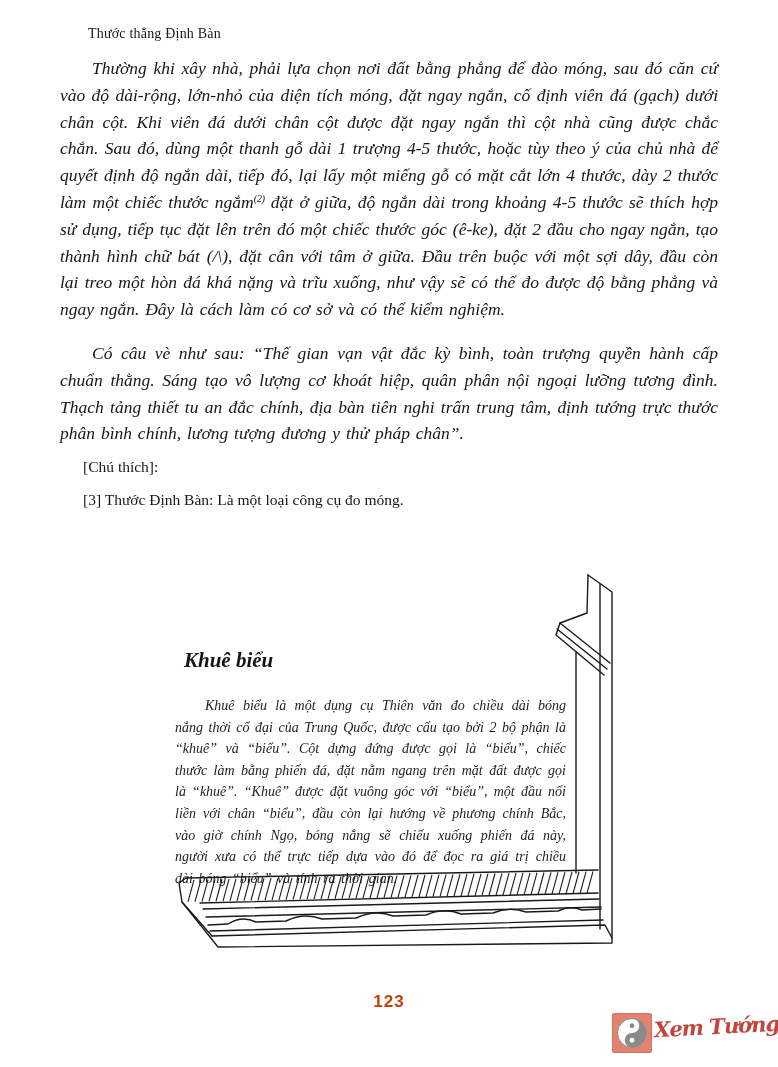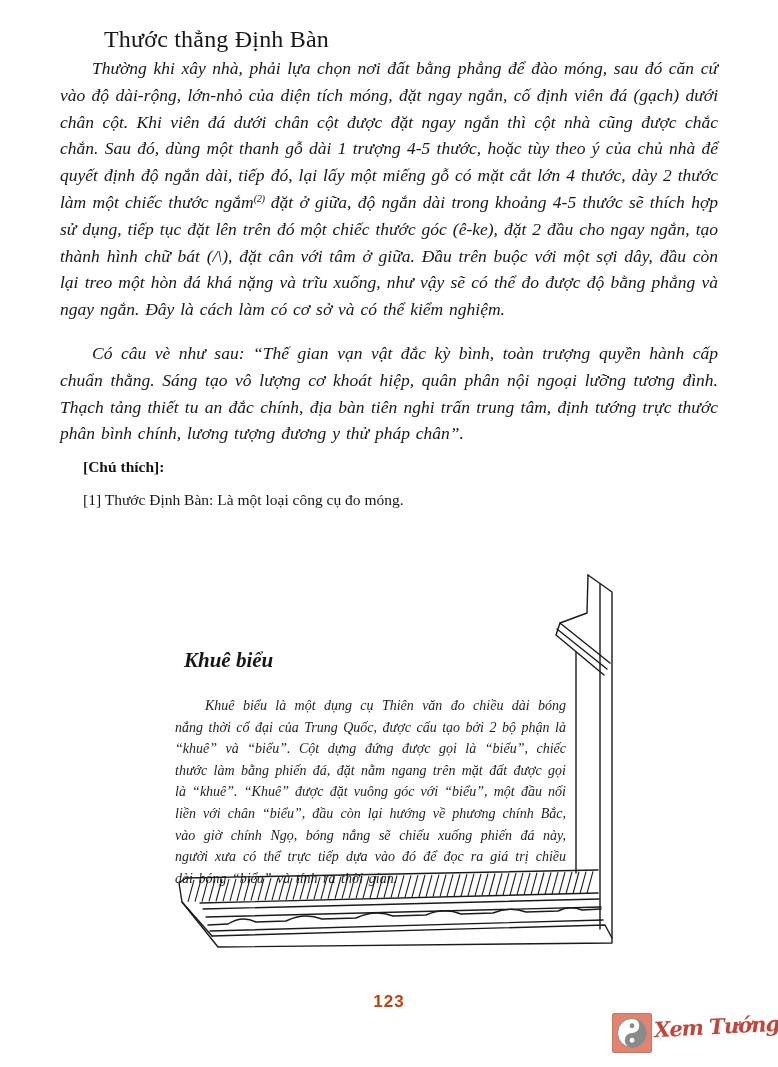"Thước thẳng Định Bàn" .page-title { font-size: 24px -> 14px; left: 104px -> 88px }
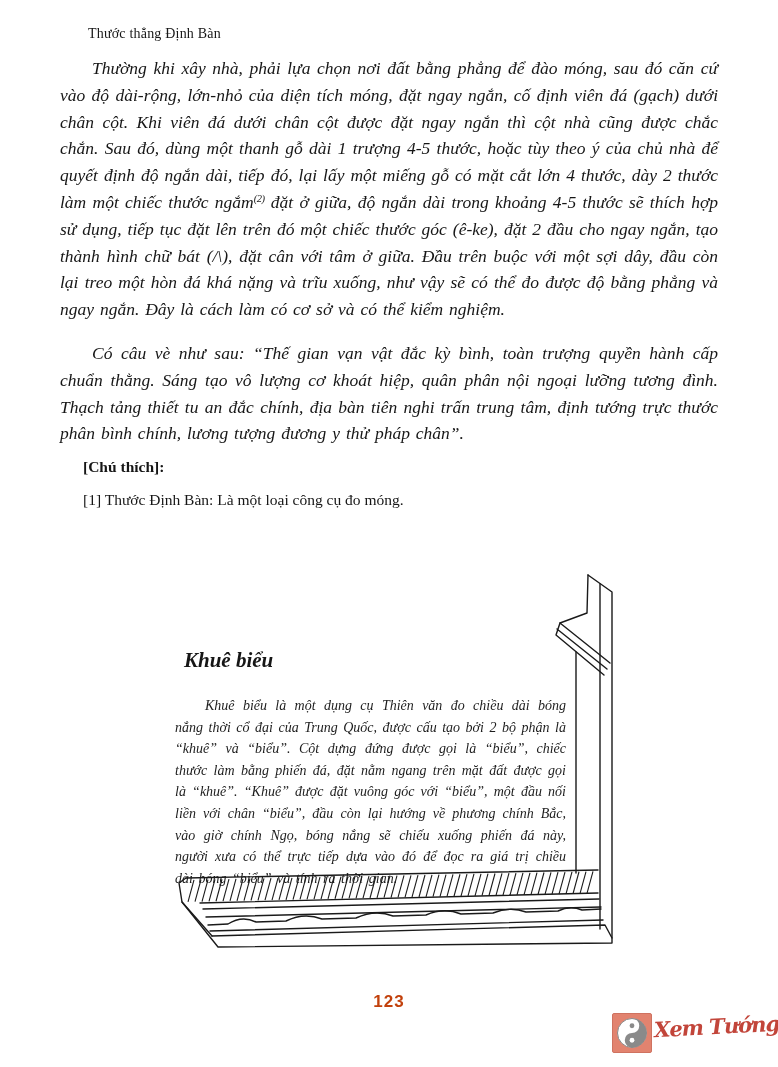"[Chú thích]:" .fn-heading { font-weight: bold -> normal }
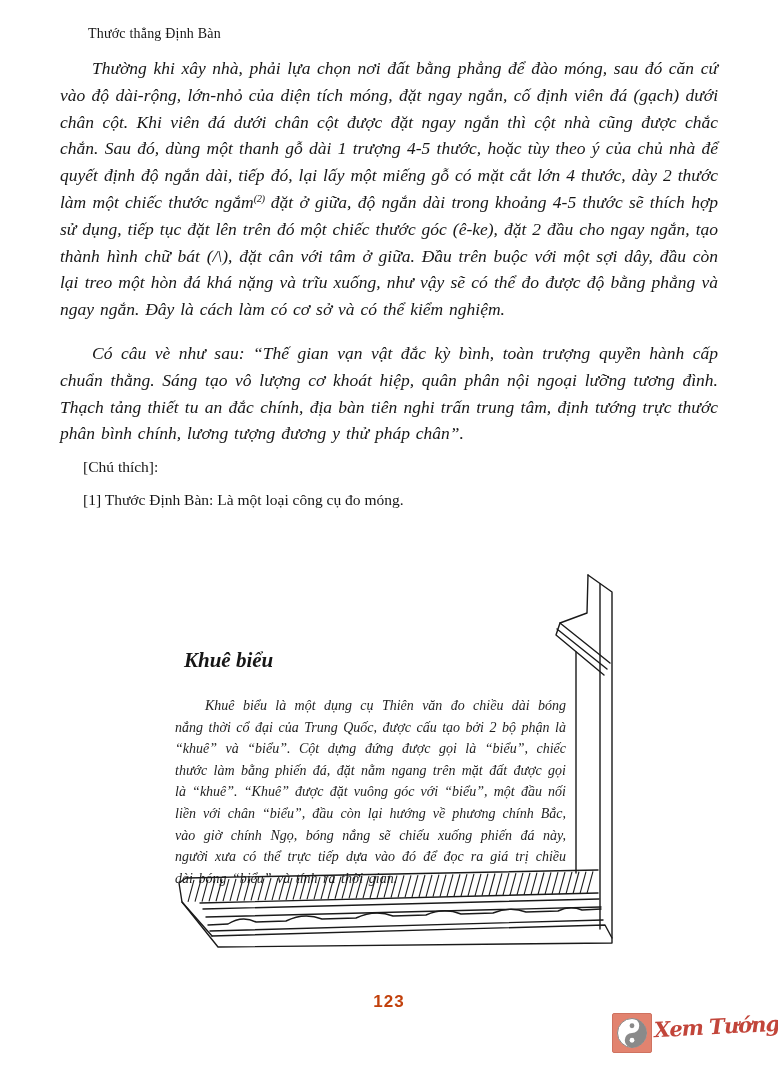"[1] Thước Định Bàn: Là" p { text: 1 -> 3 }
